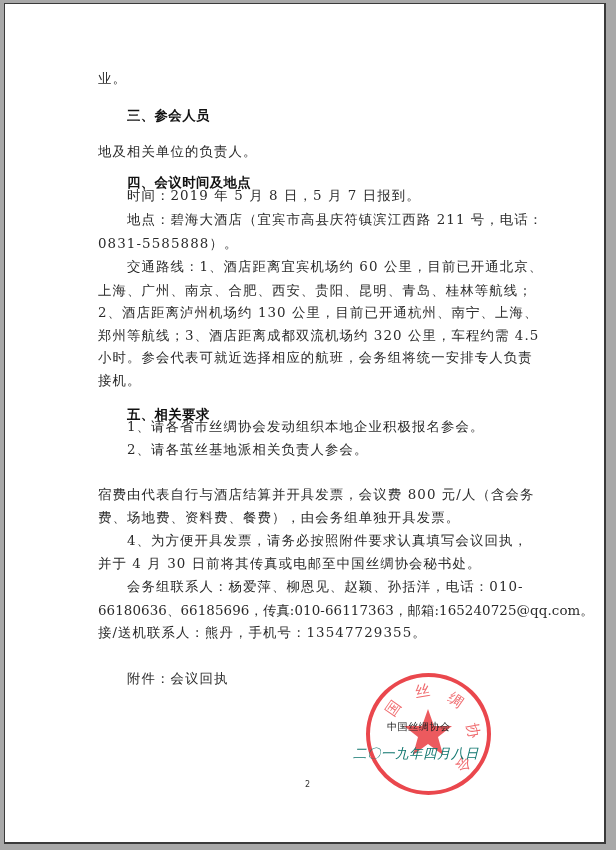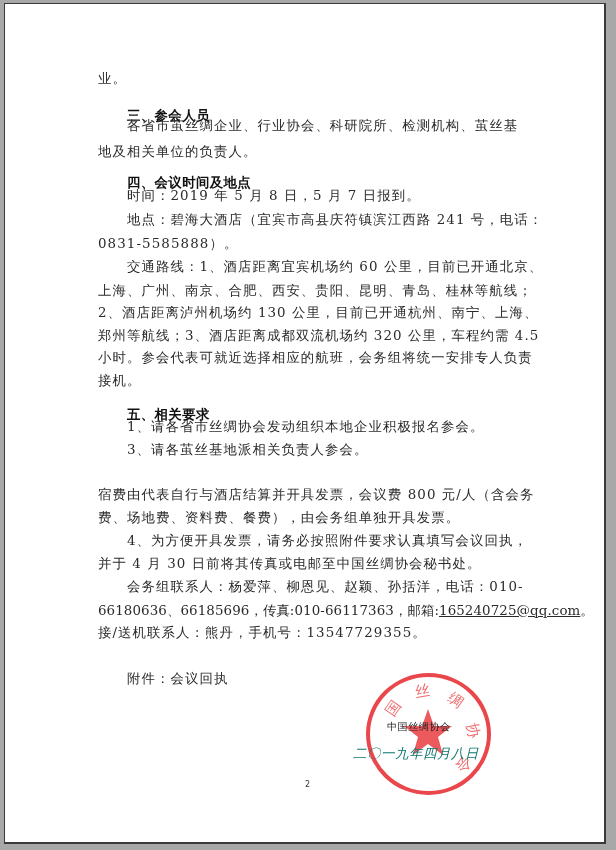"各省市茧丝绸企业、行业协会、科研院所、检测机构、茧丝基" div.line { html: <div>各省市茧丝绸企业、行业协会、科研院所、检测机构、茧丝基</div> -> none }
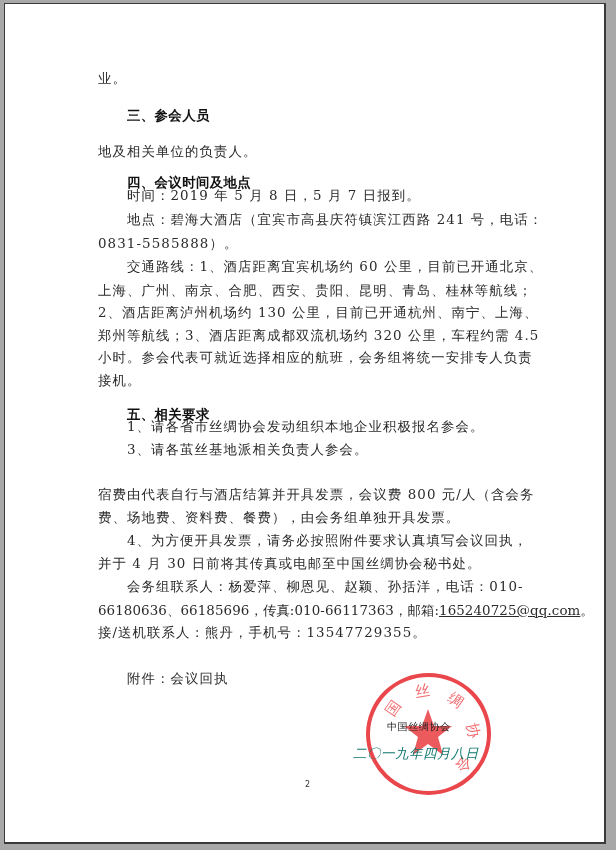"地点：碧海大酒店（宜宾市高县庆符镇滨江西路 241 号，电话：" div.line { text: 241 -> 211 }
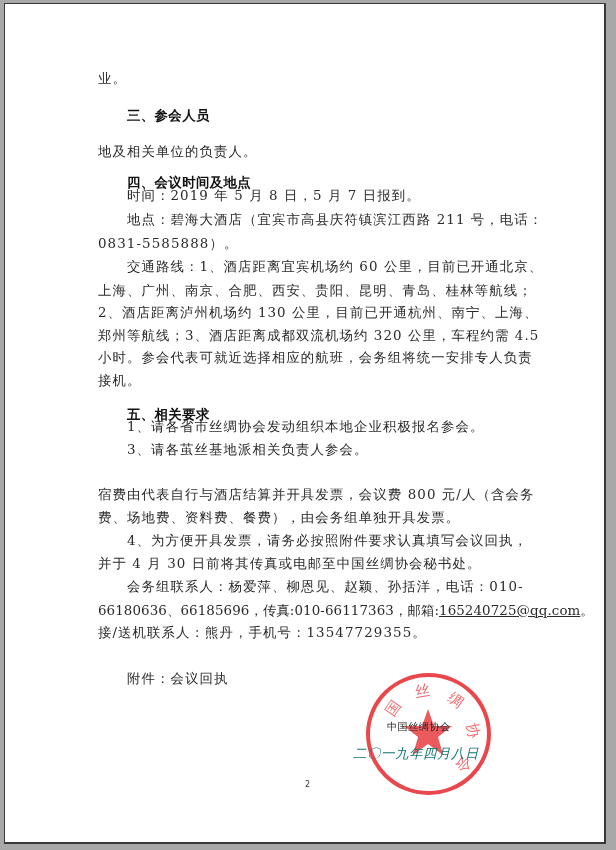"3、请各茧丝基地派相关负责人参会。" div.line { text: 3 -> 2 }
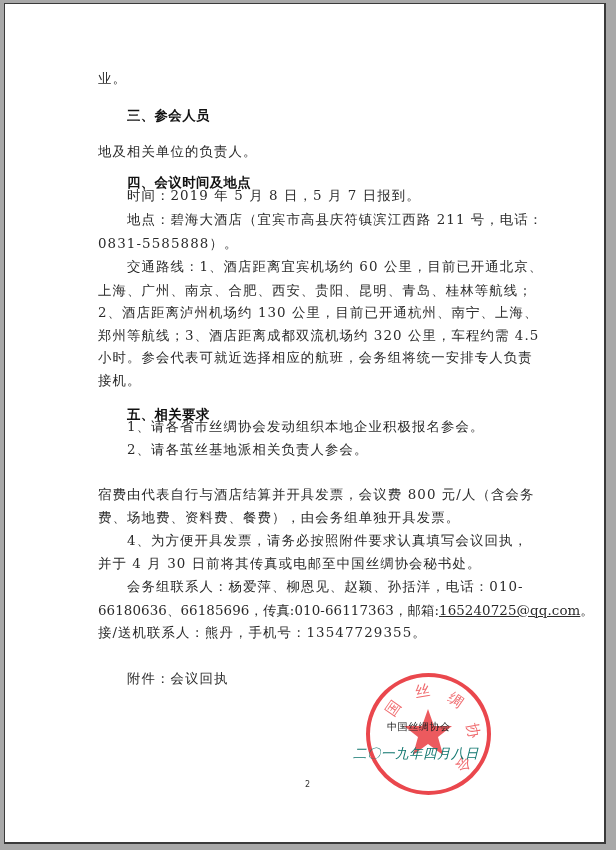"165240725@qq.com" .email { text-decoration: underline -> none }
